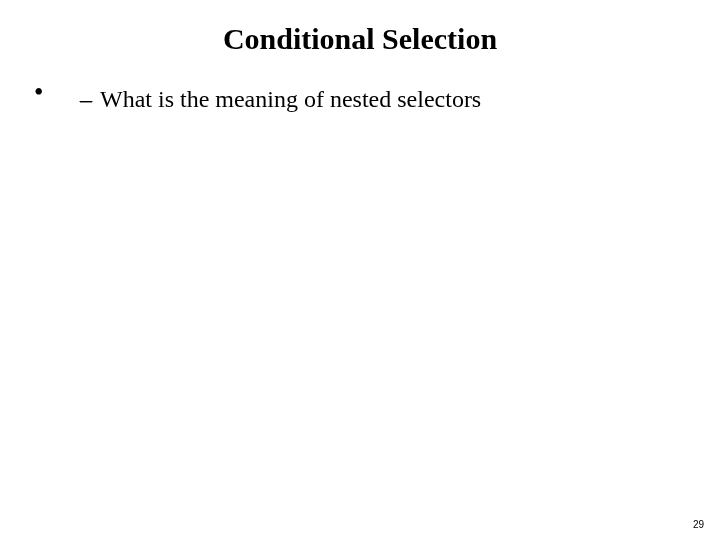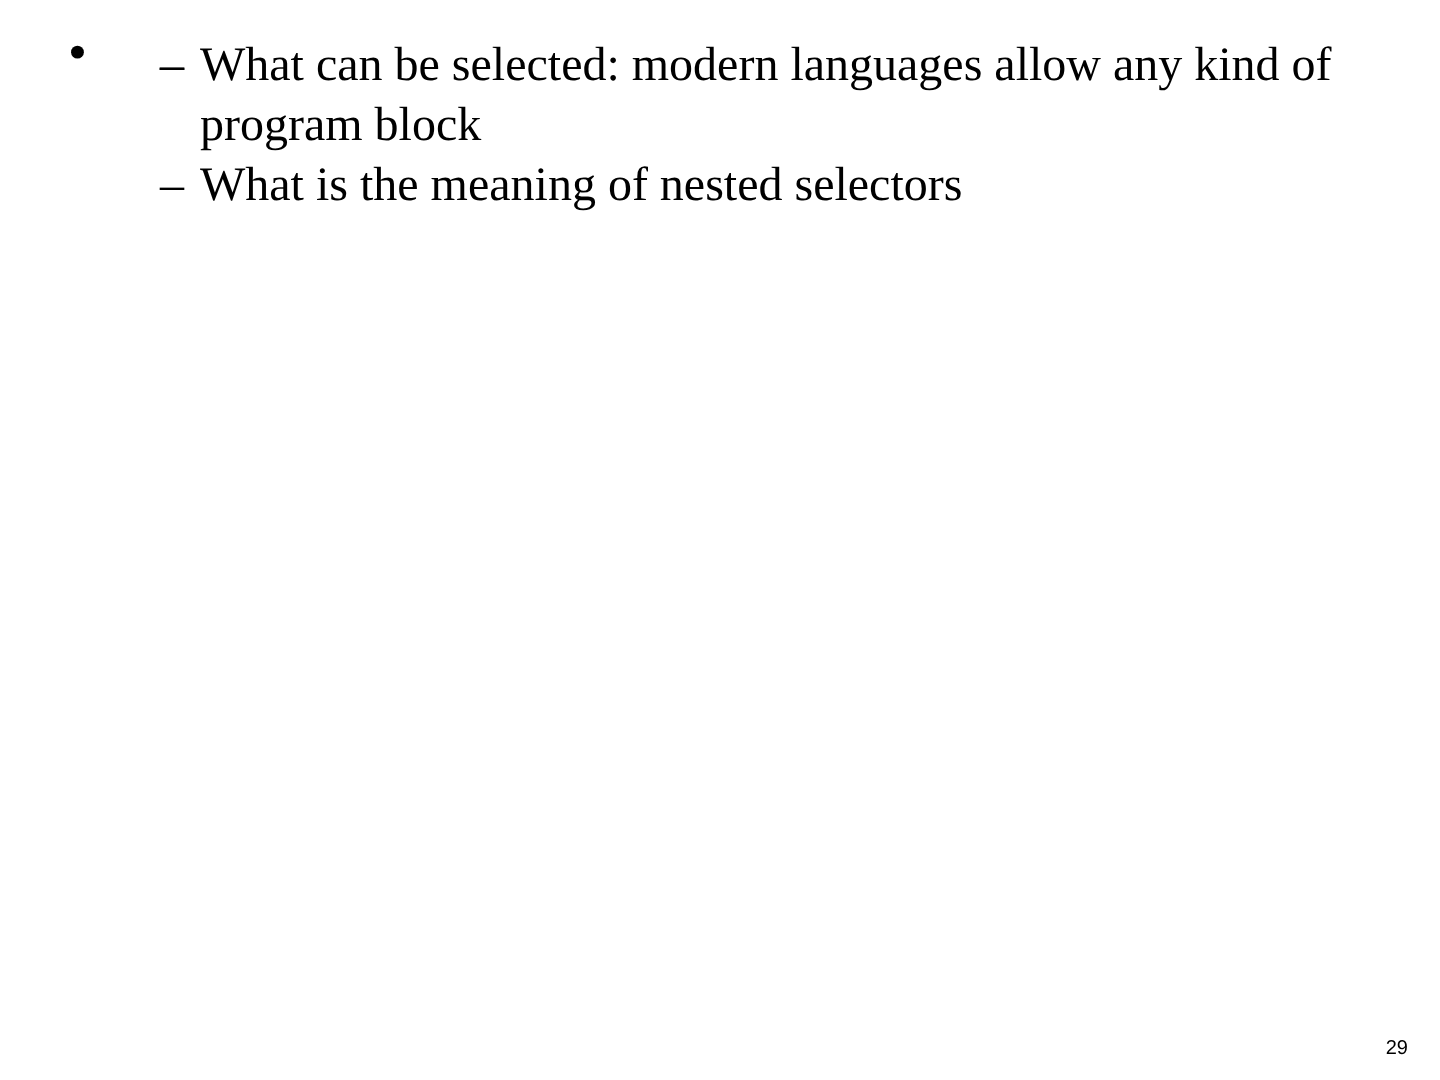"Conditional Selection" div.title { html: none -> <div>Conditional Selection</div> }
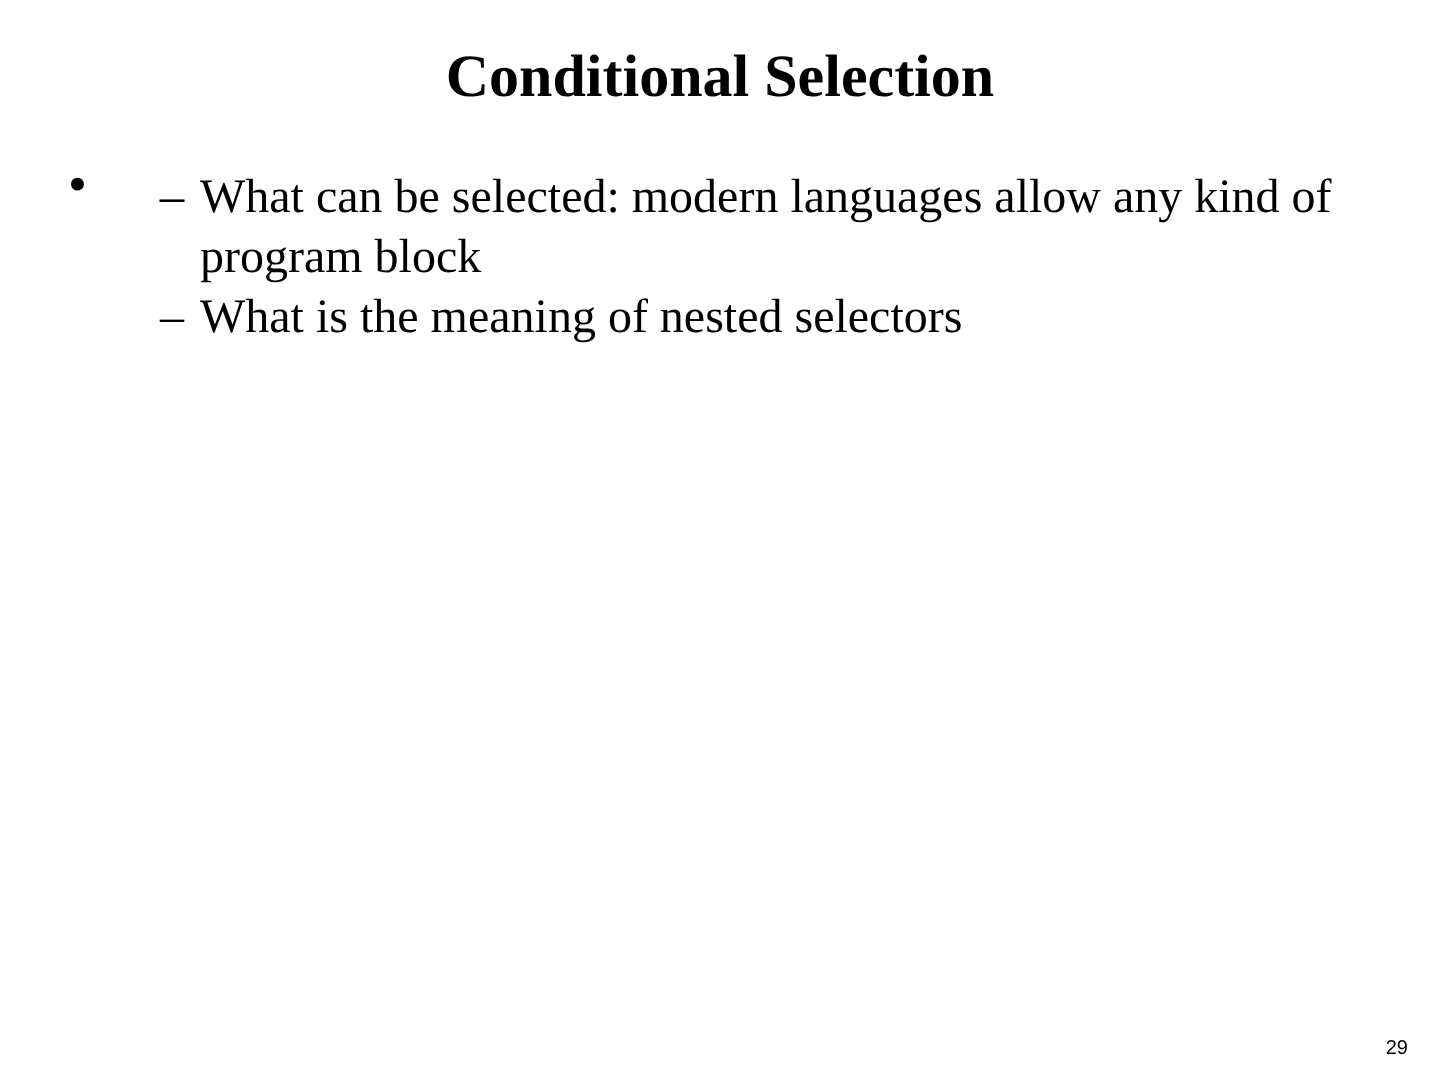"What can be selected: modern" span { html: <span>What can be selected: modern languages allow any kind of program block</span> -> none }
